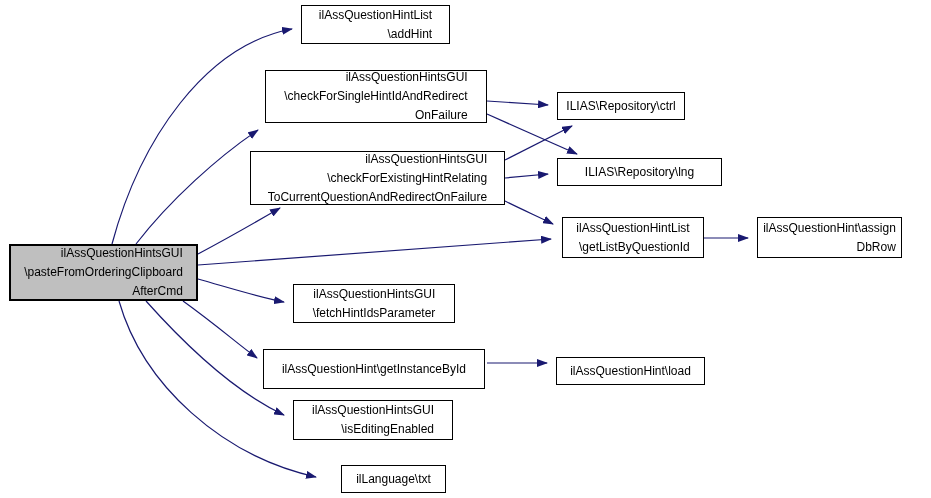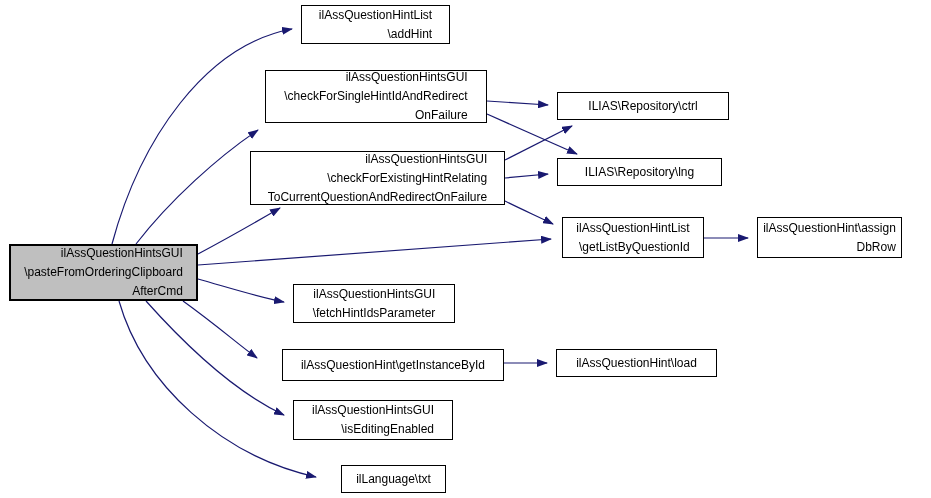"ILIAS\Repository\ctrl" div.node { width: 172px -> 128px }
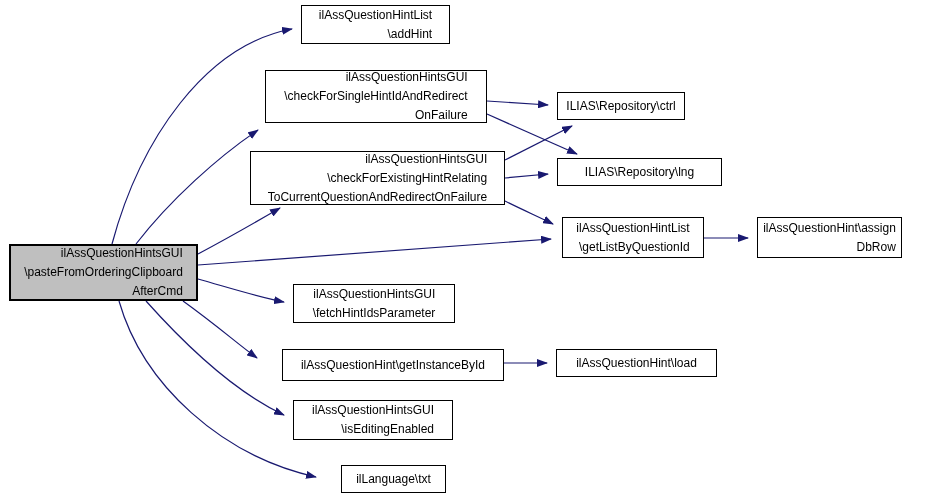"ilAssQuestionHint\getInstanceById" div.node { height: 32px -> 40px; left: 282px -> 263px }
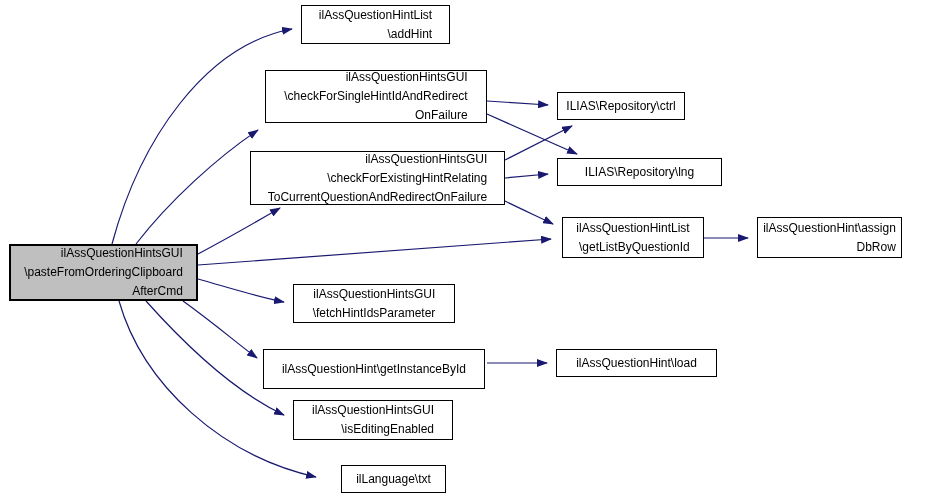"ilAssQuestionHint\load" div.node { top: 349px -> 357px; width: 161px -> 149px }
